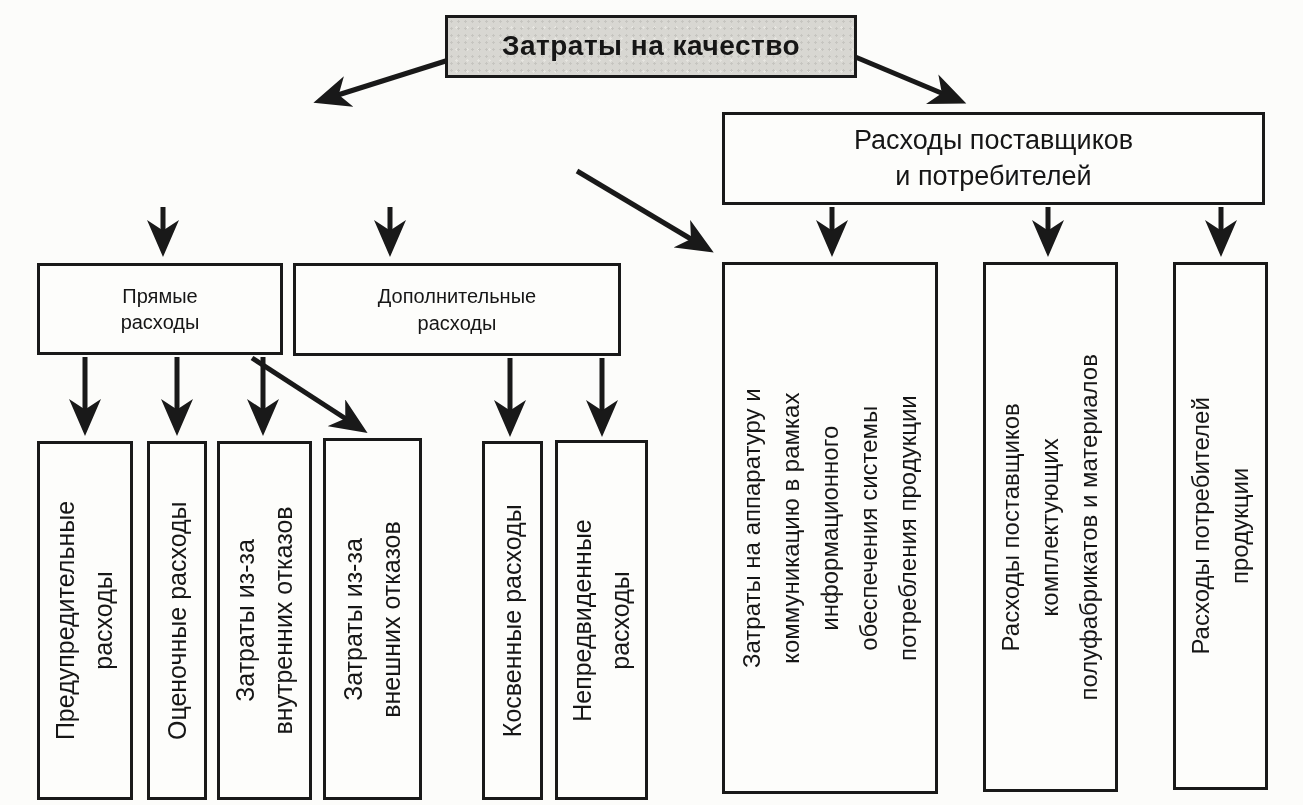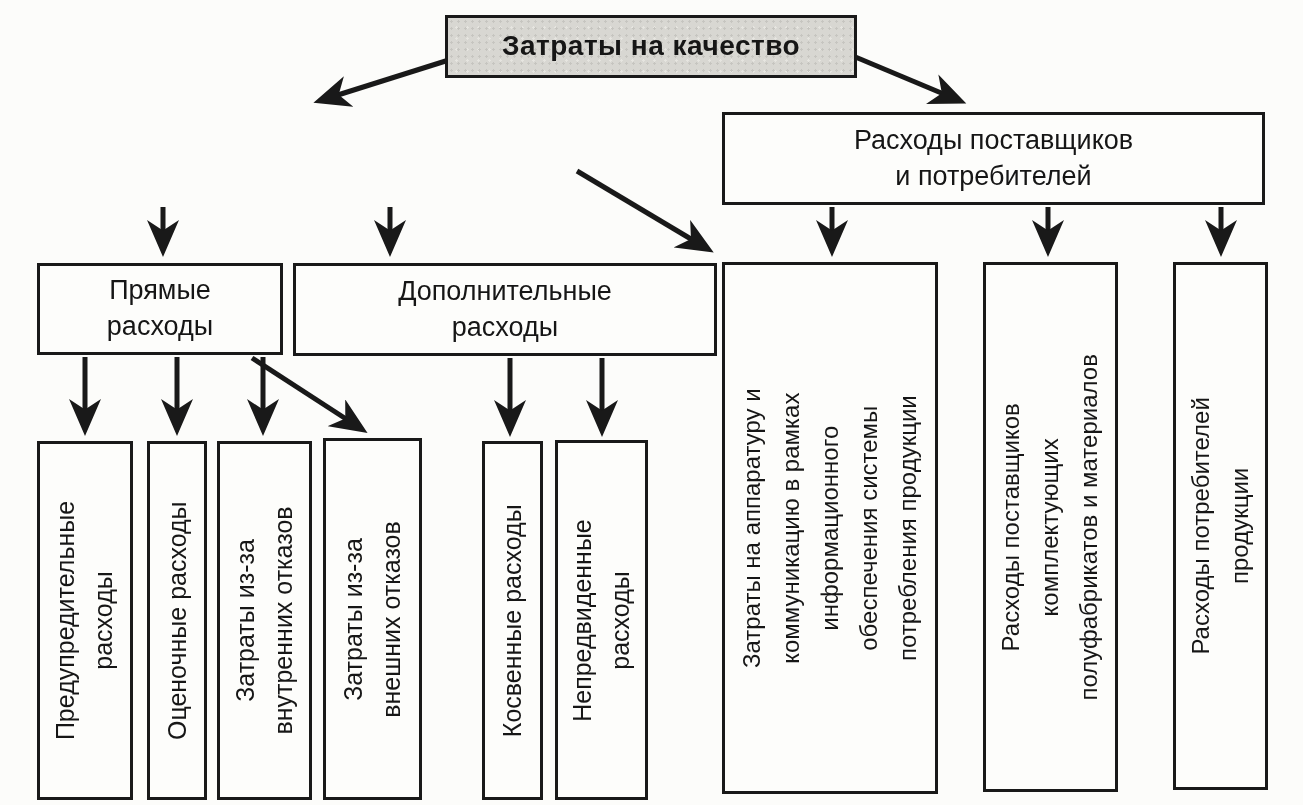"Прямые" .h2 { font-size: 27px -> 20px }
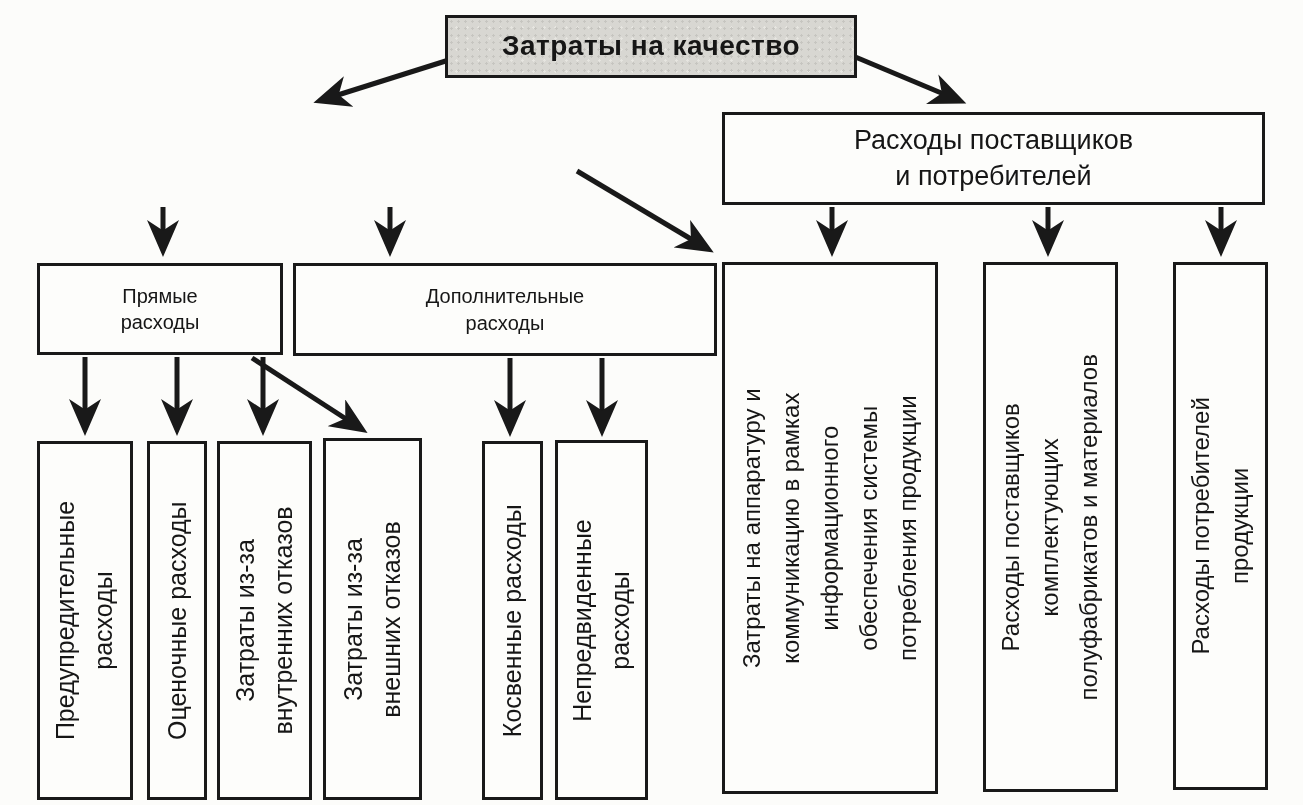"Дополнительные" div.box { width: 424px -> 328px }
